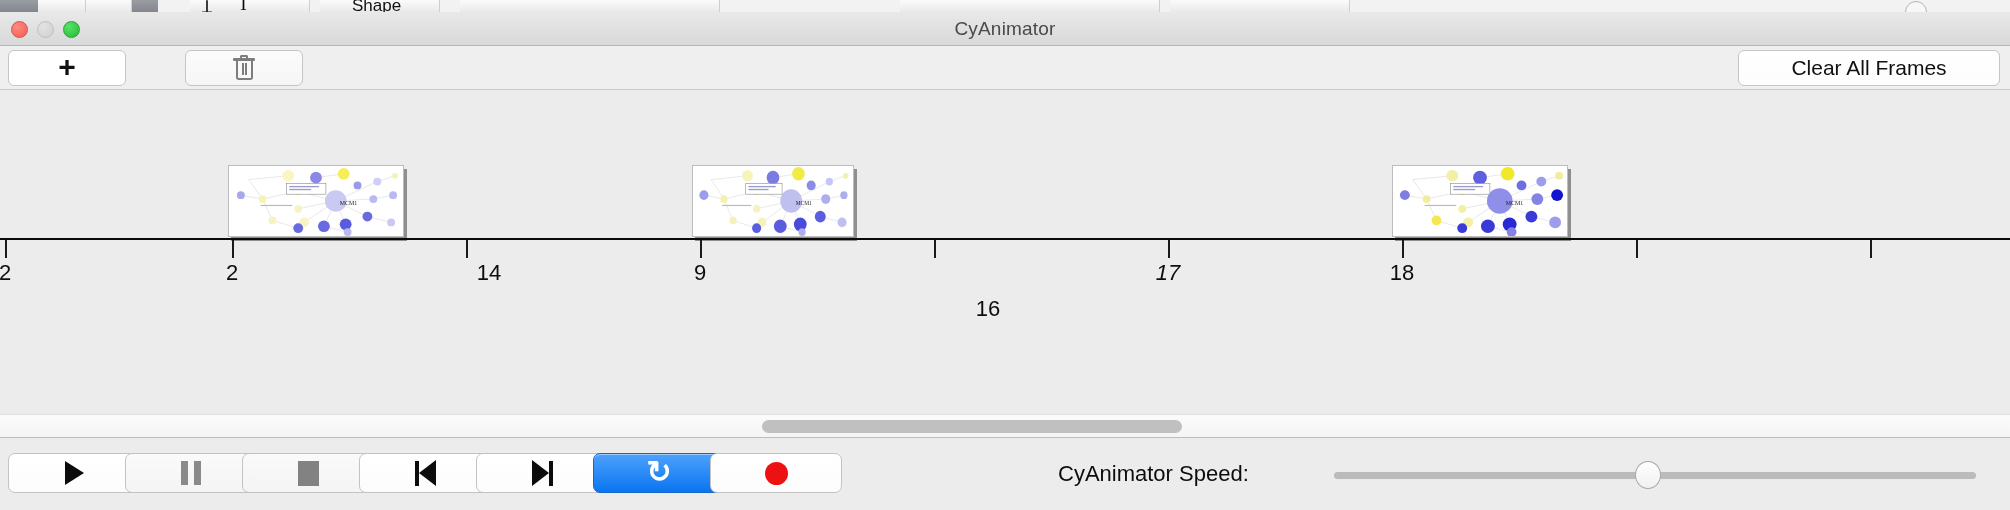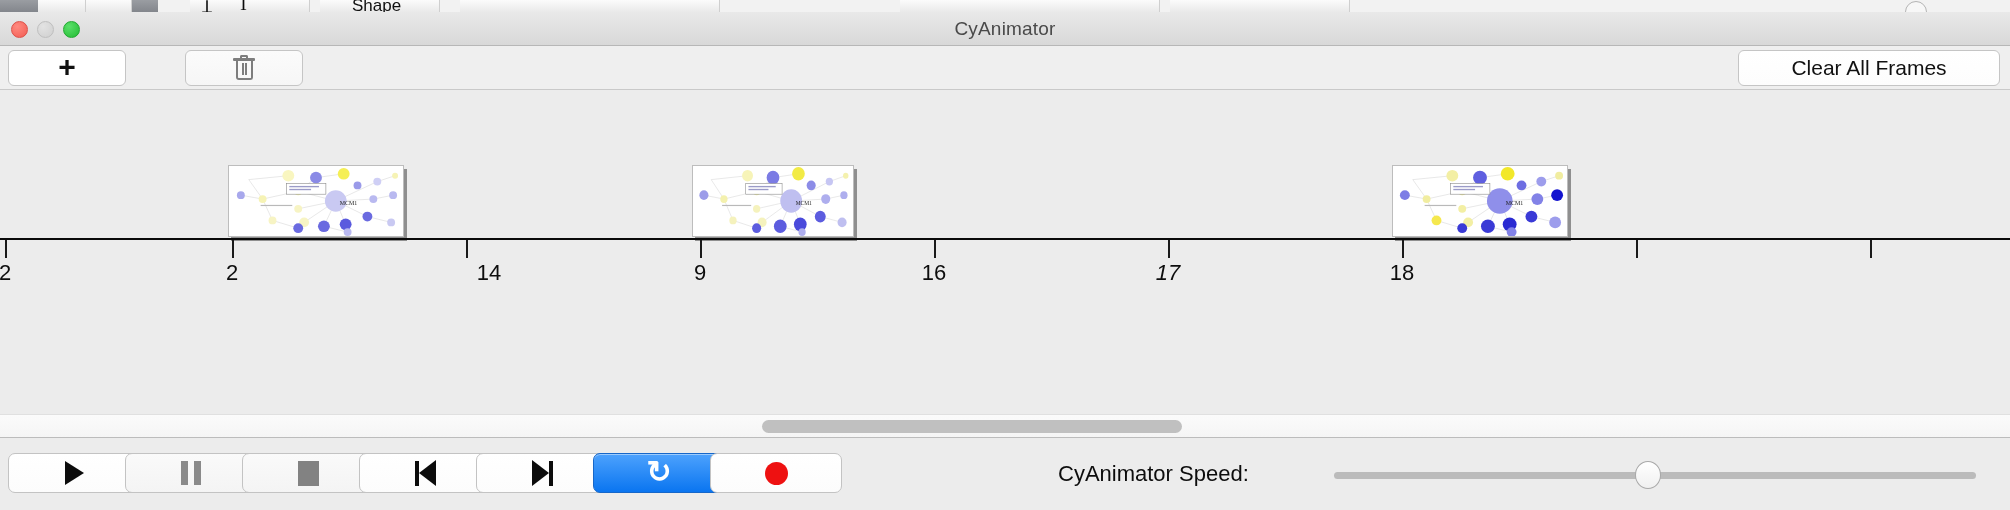"16" div.tick-label { left: 934px -> 988px; margin-top: none -> 36px }
